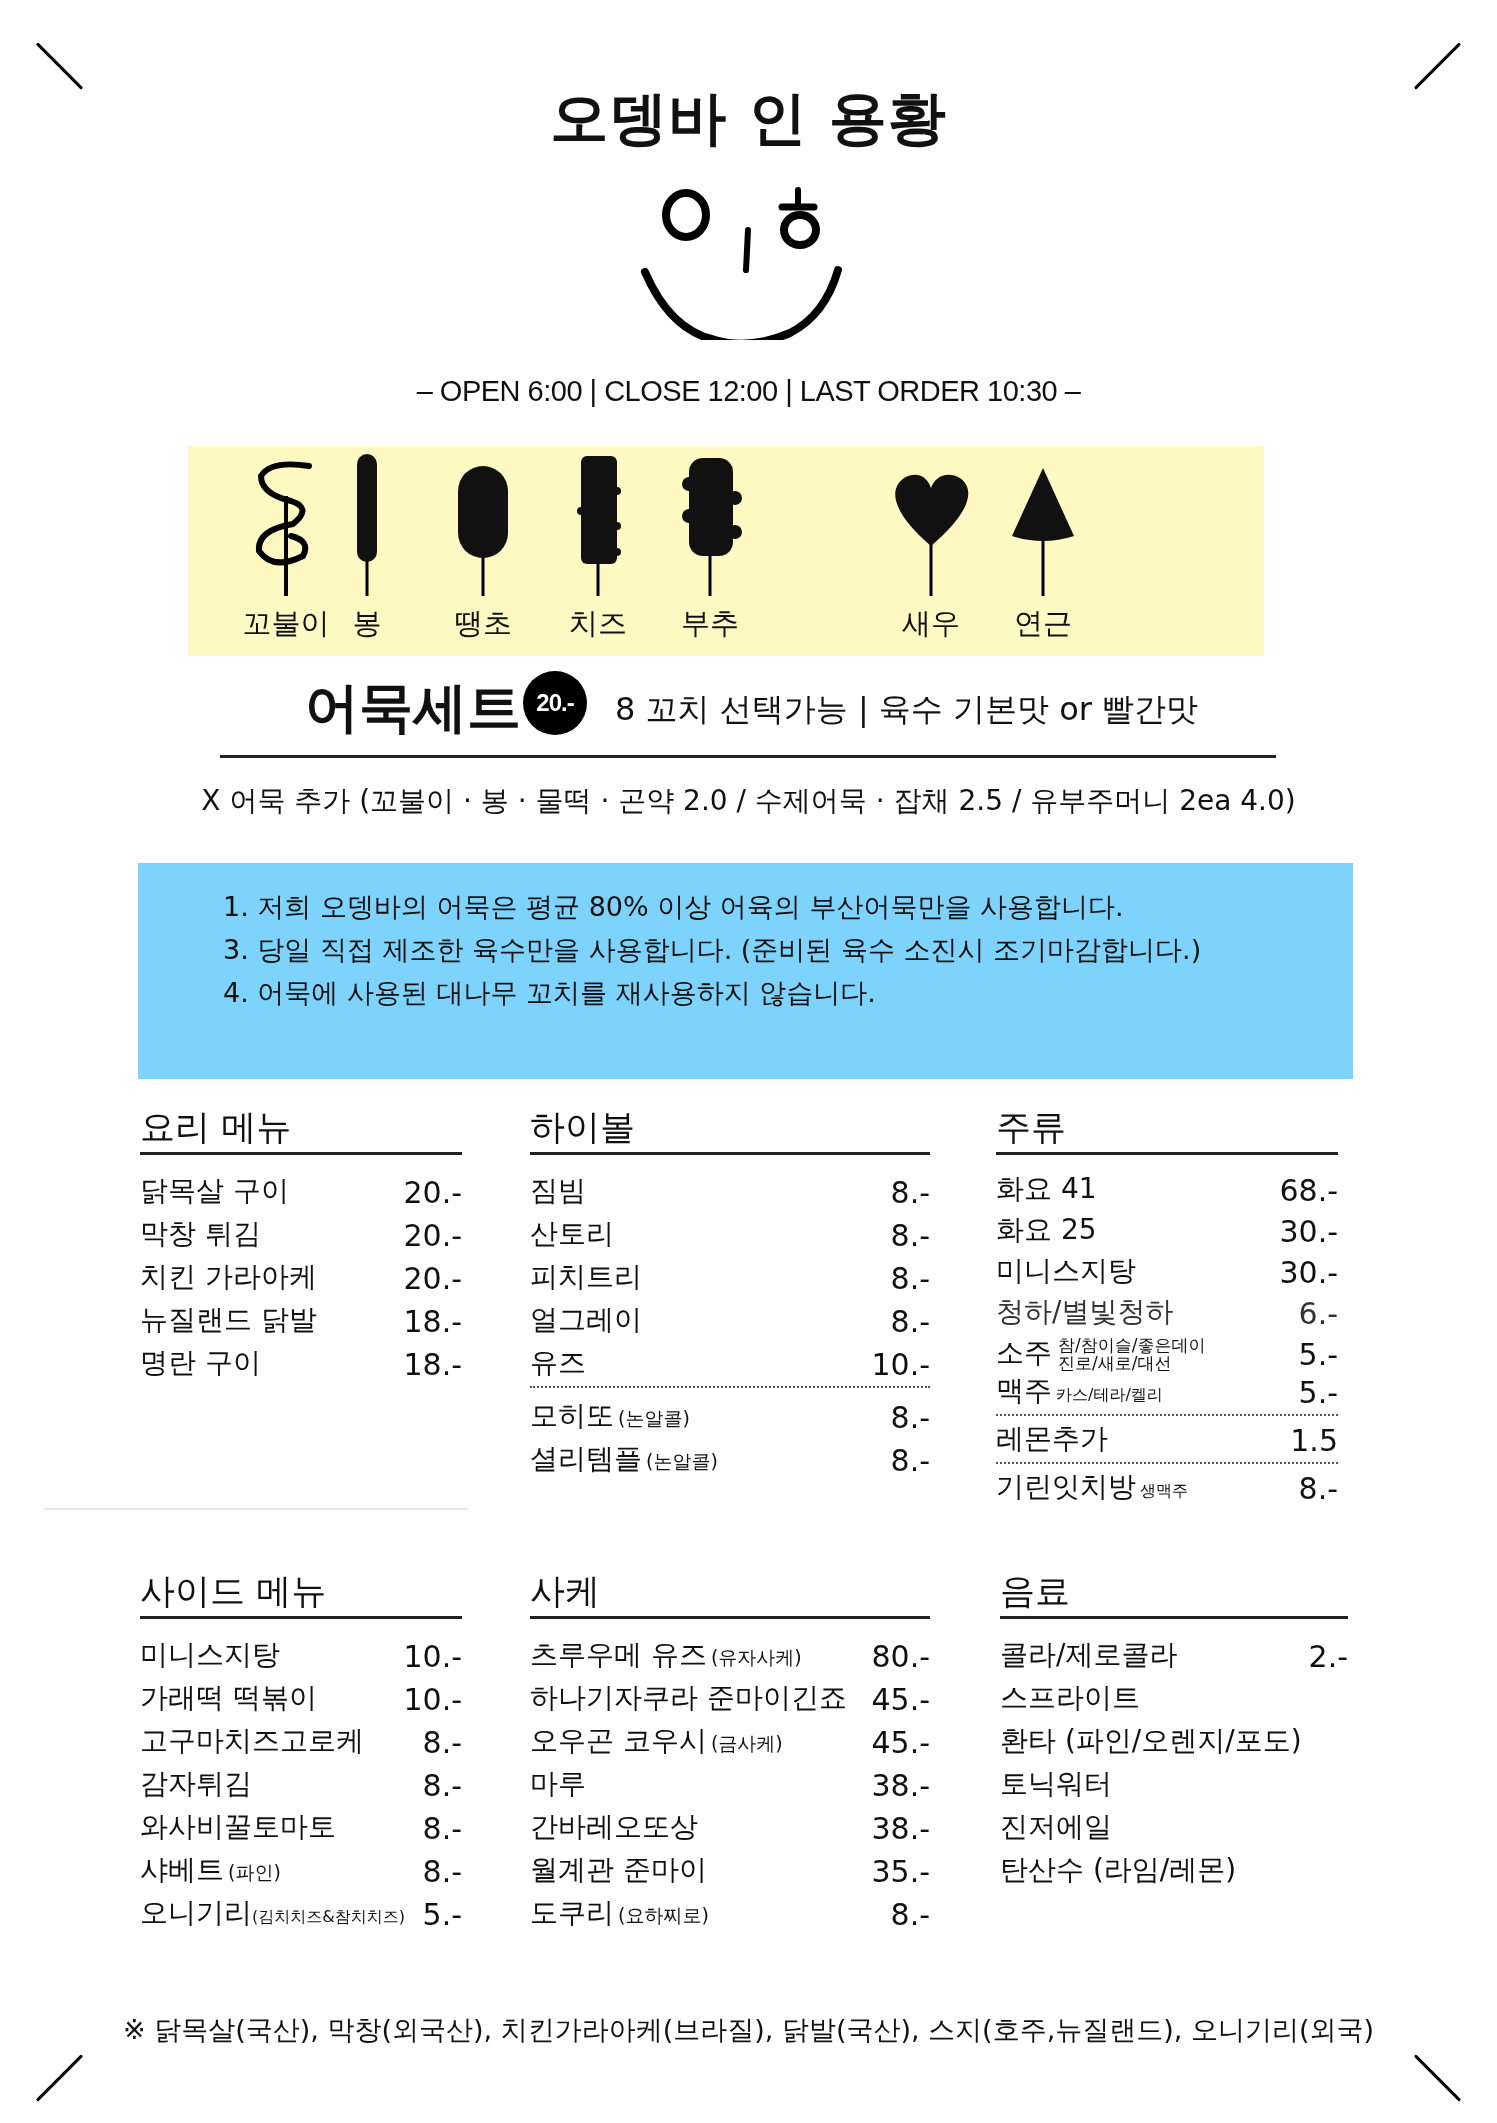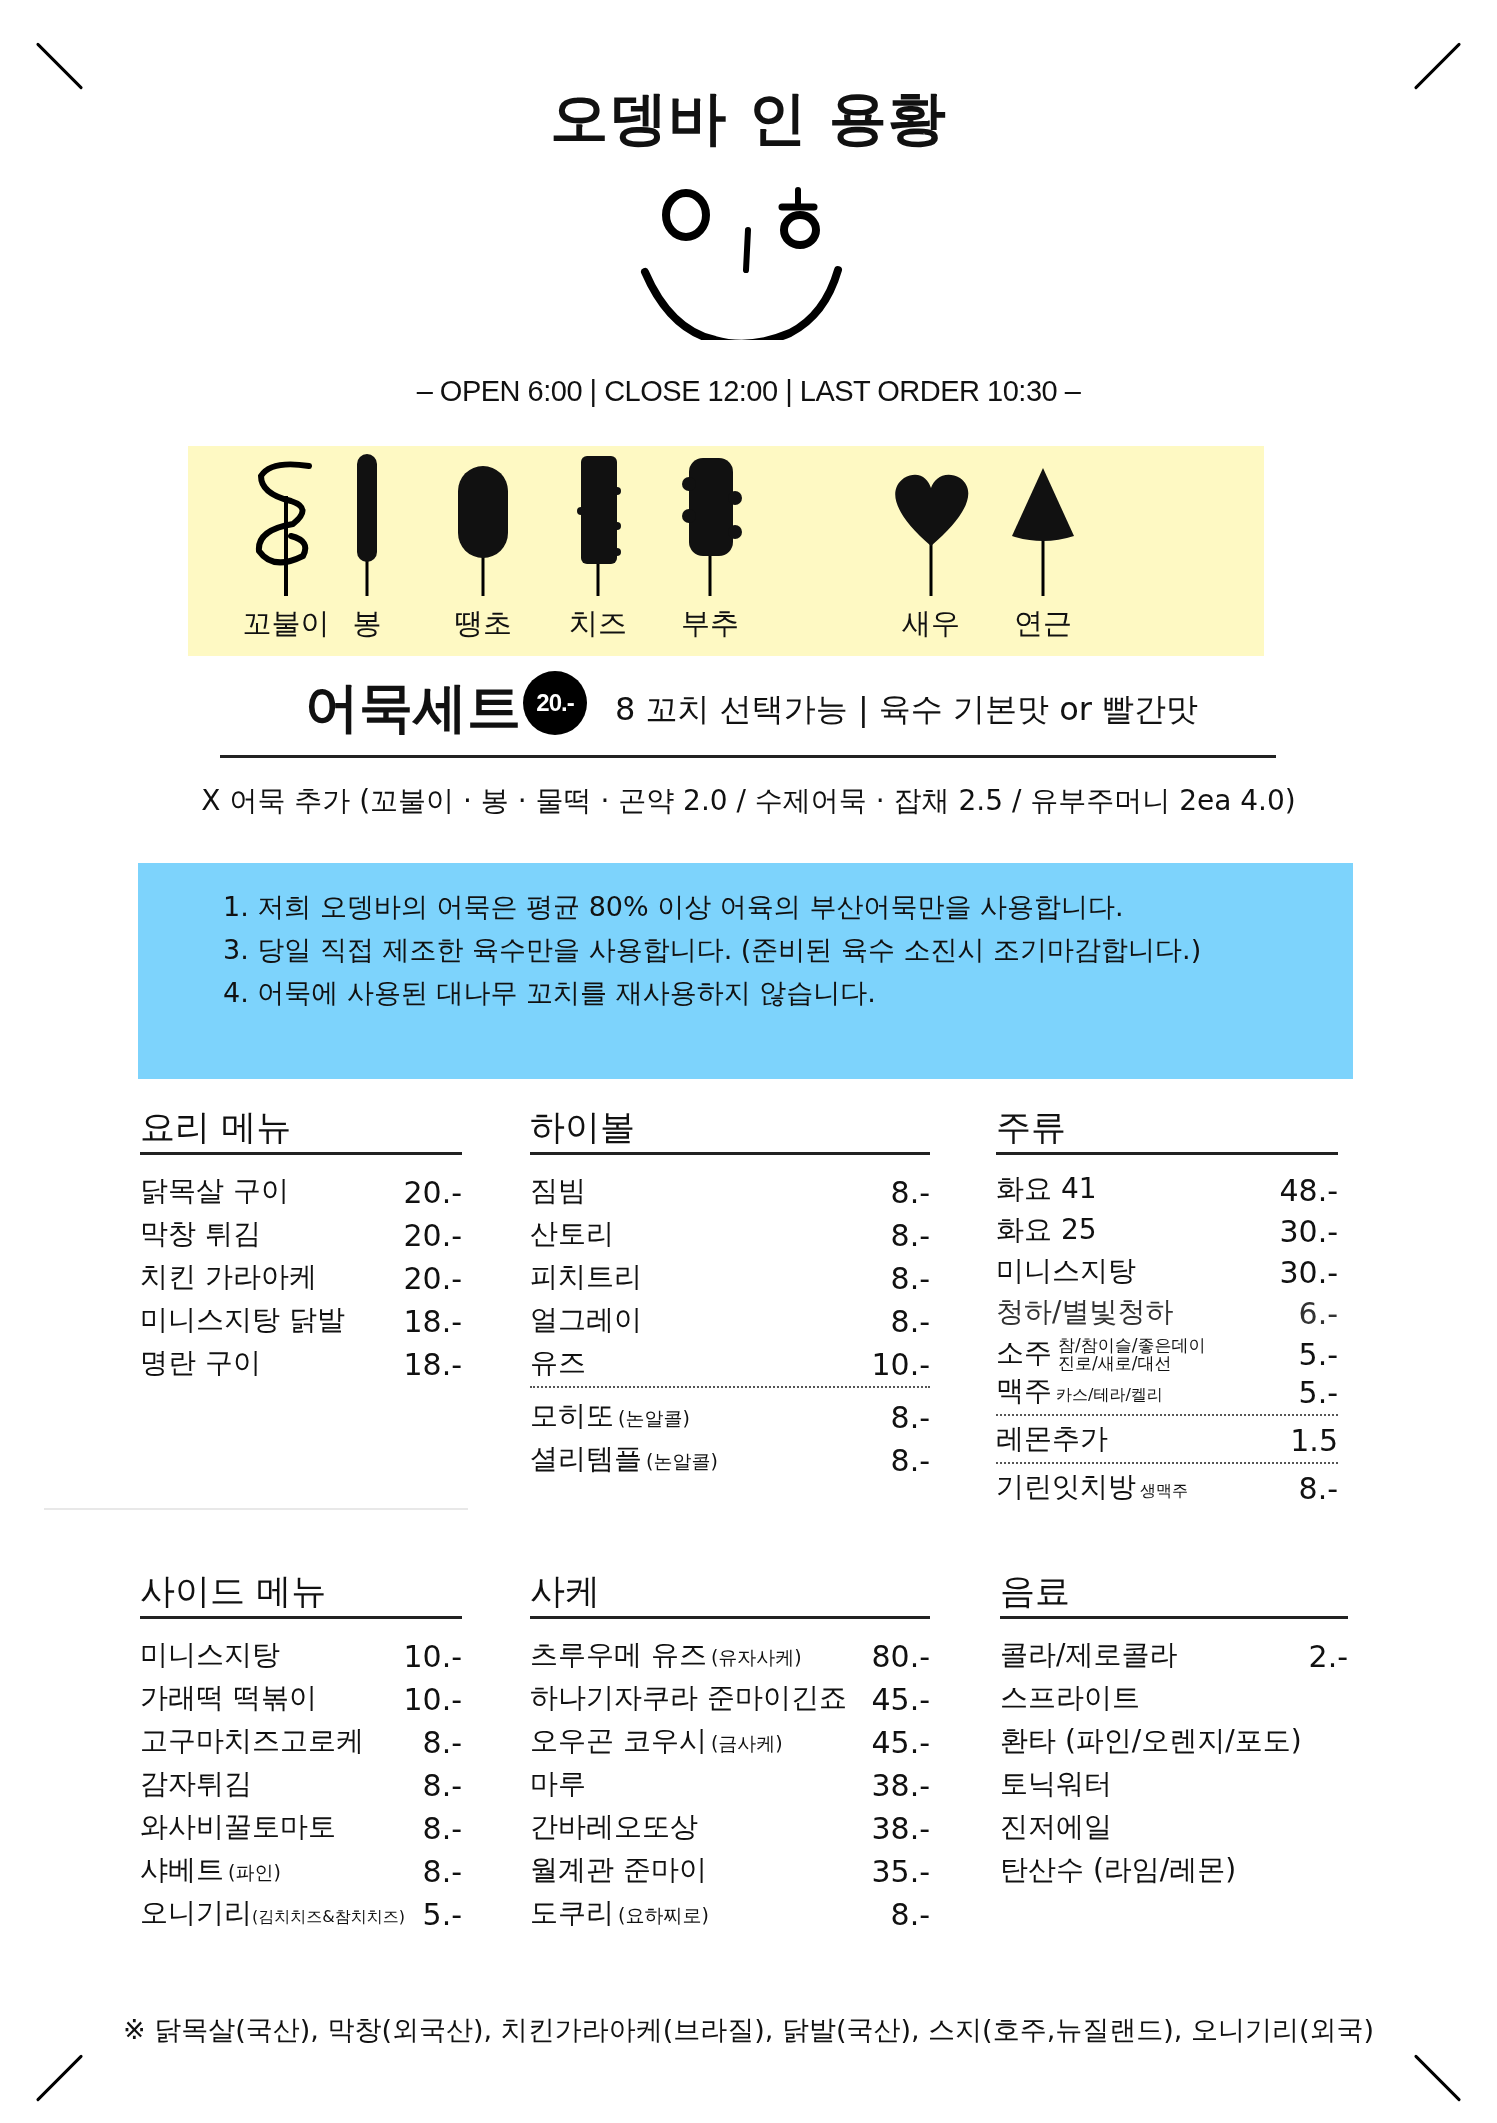"48.-" span.price { text: 48.- -> 68.- }
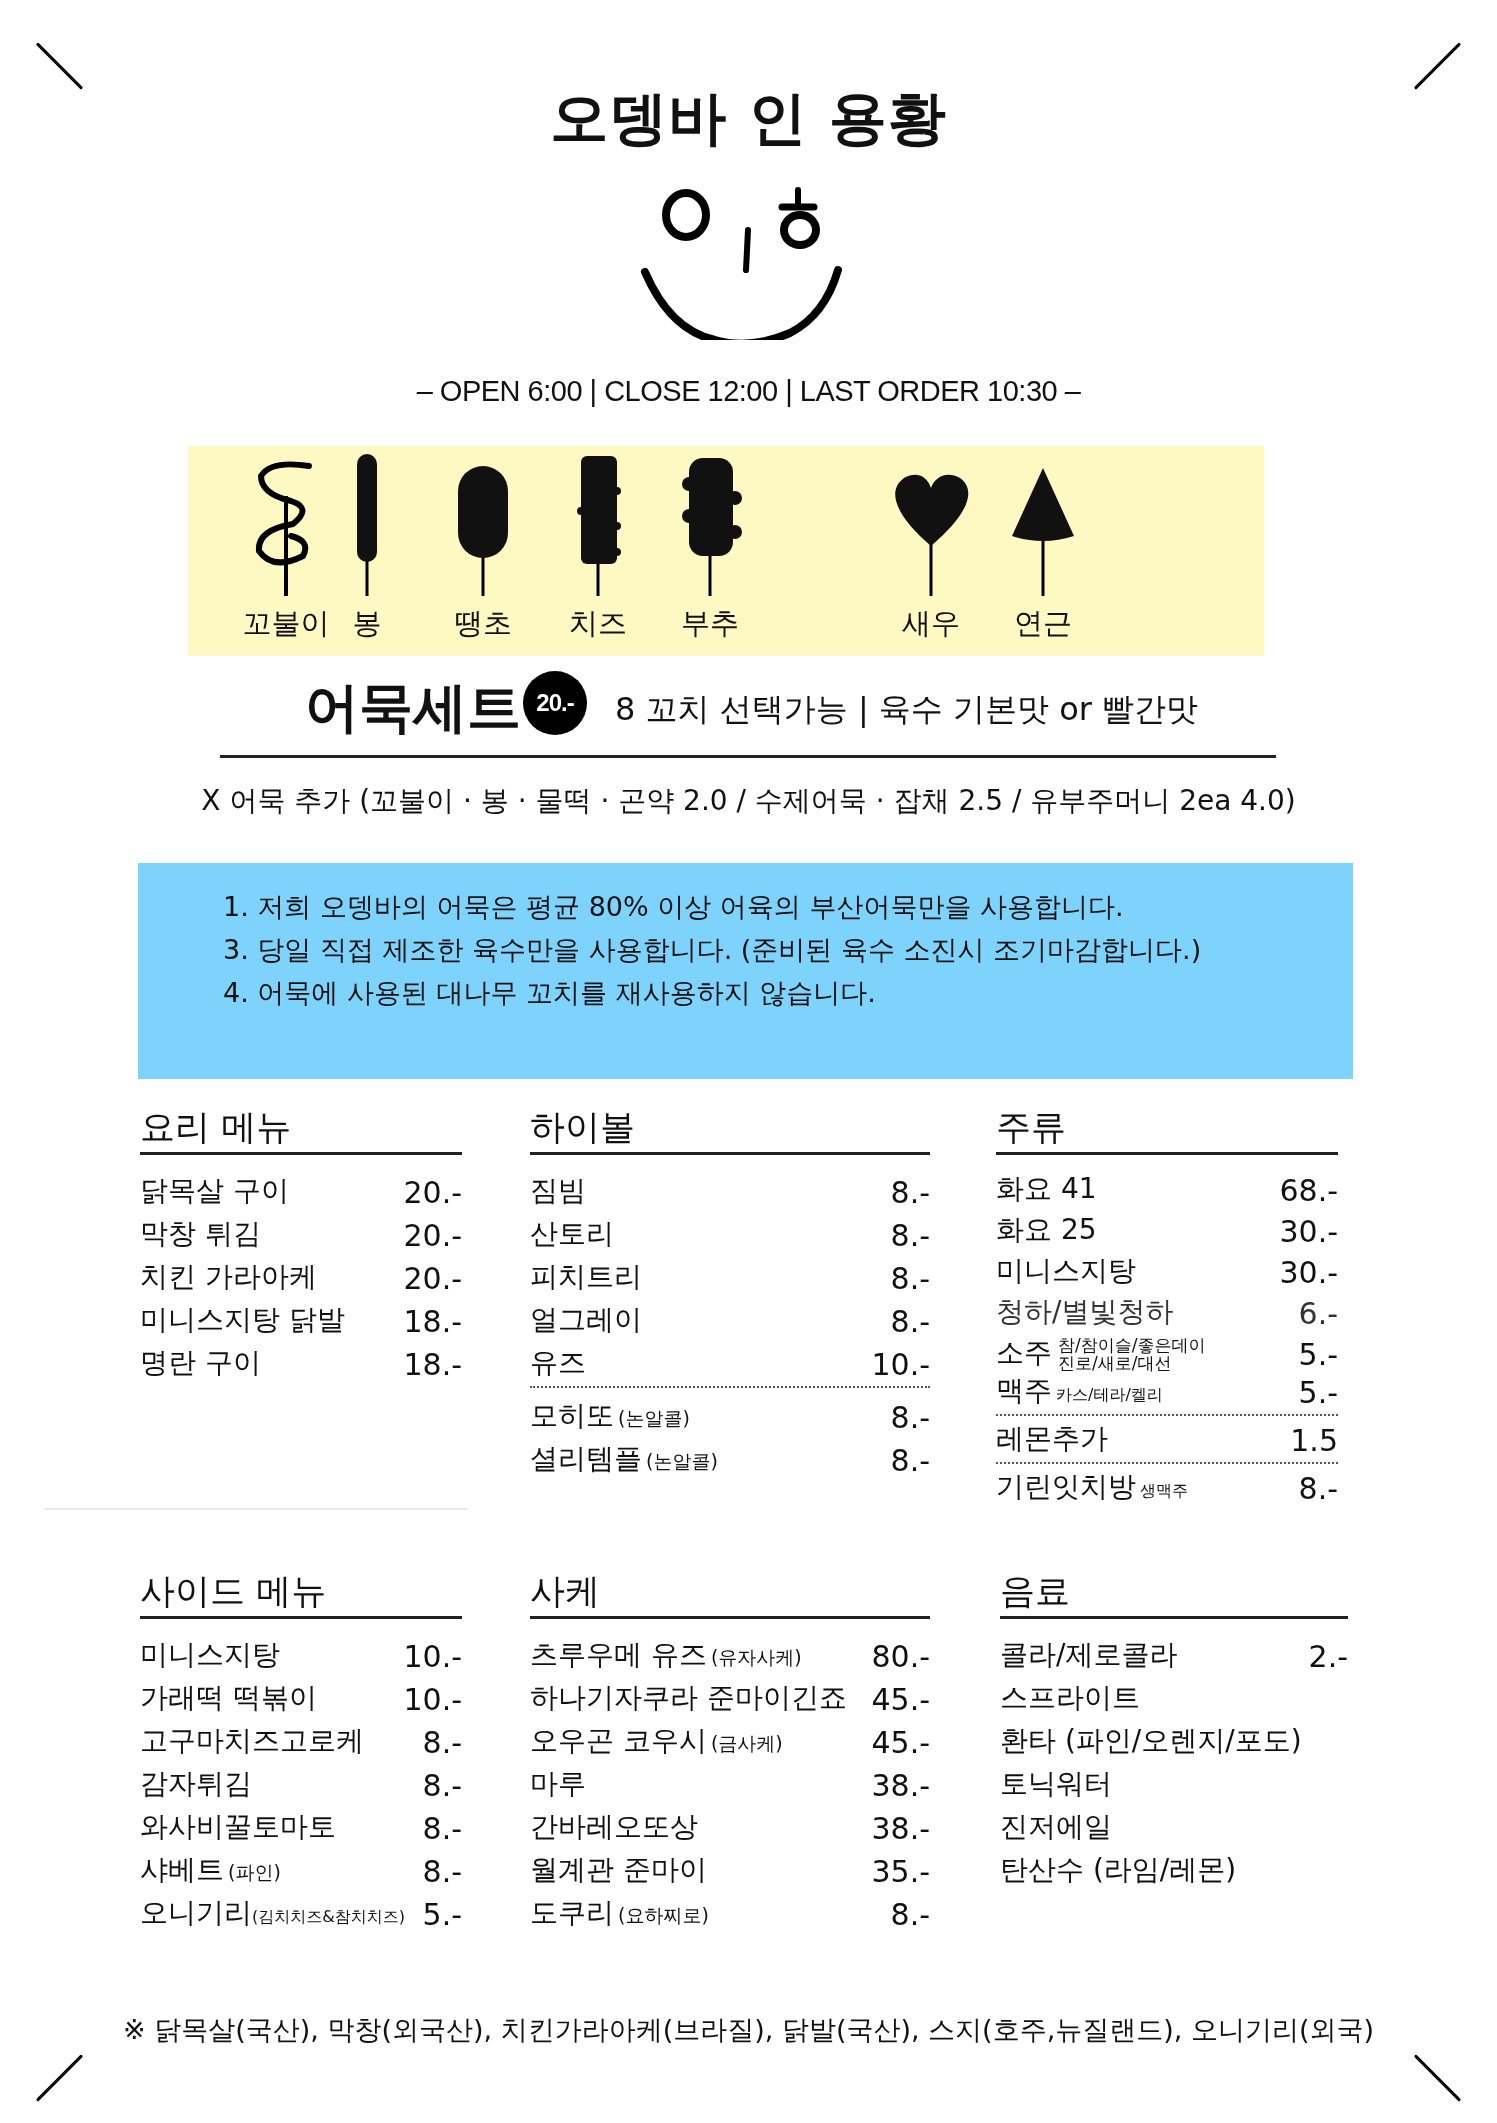"미니스지탕 닭발" span { text: 미니스지탕 -> 뉴질랜드 }
